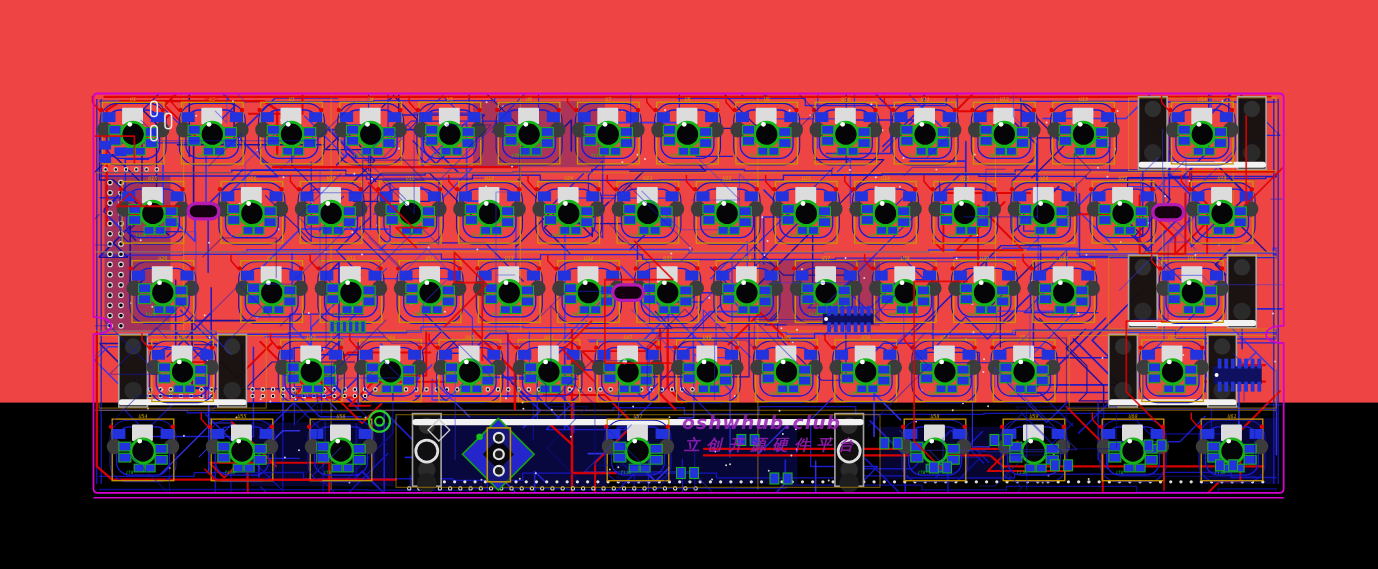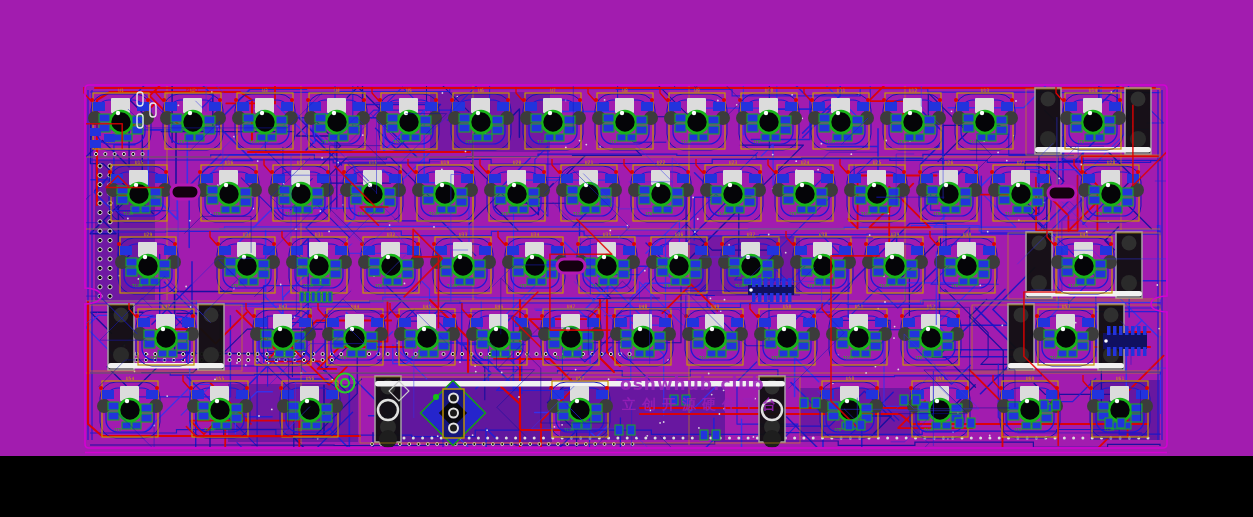"oshwhub.club" .viewport { background: #a21caf -> #ef4444; font-style: none -> italic; height: 456px -> 366px }
